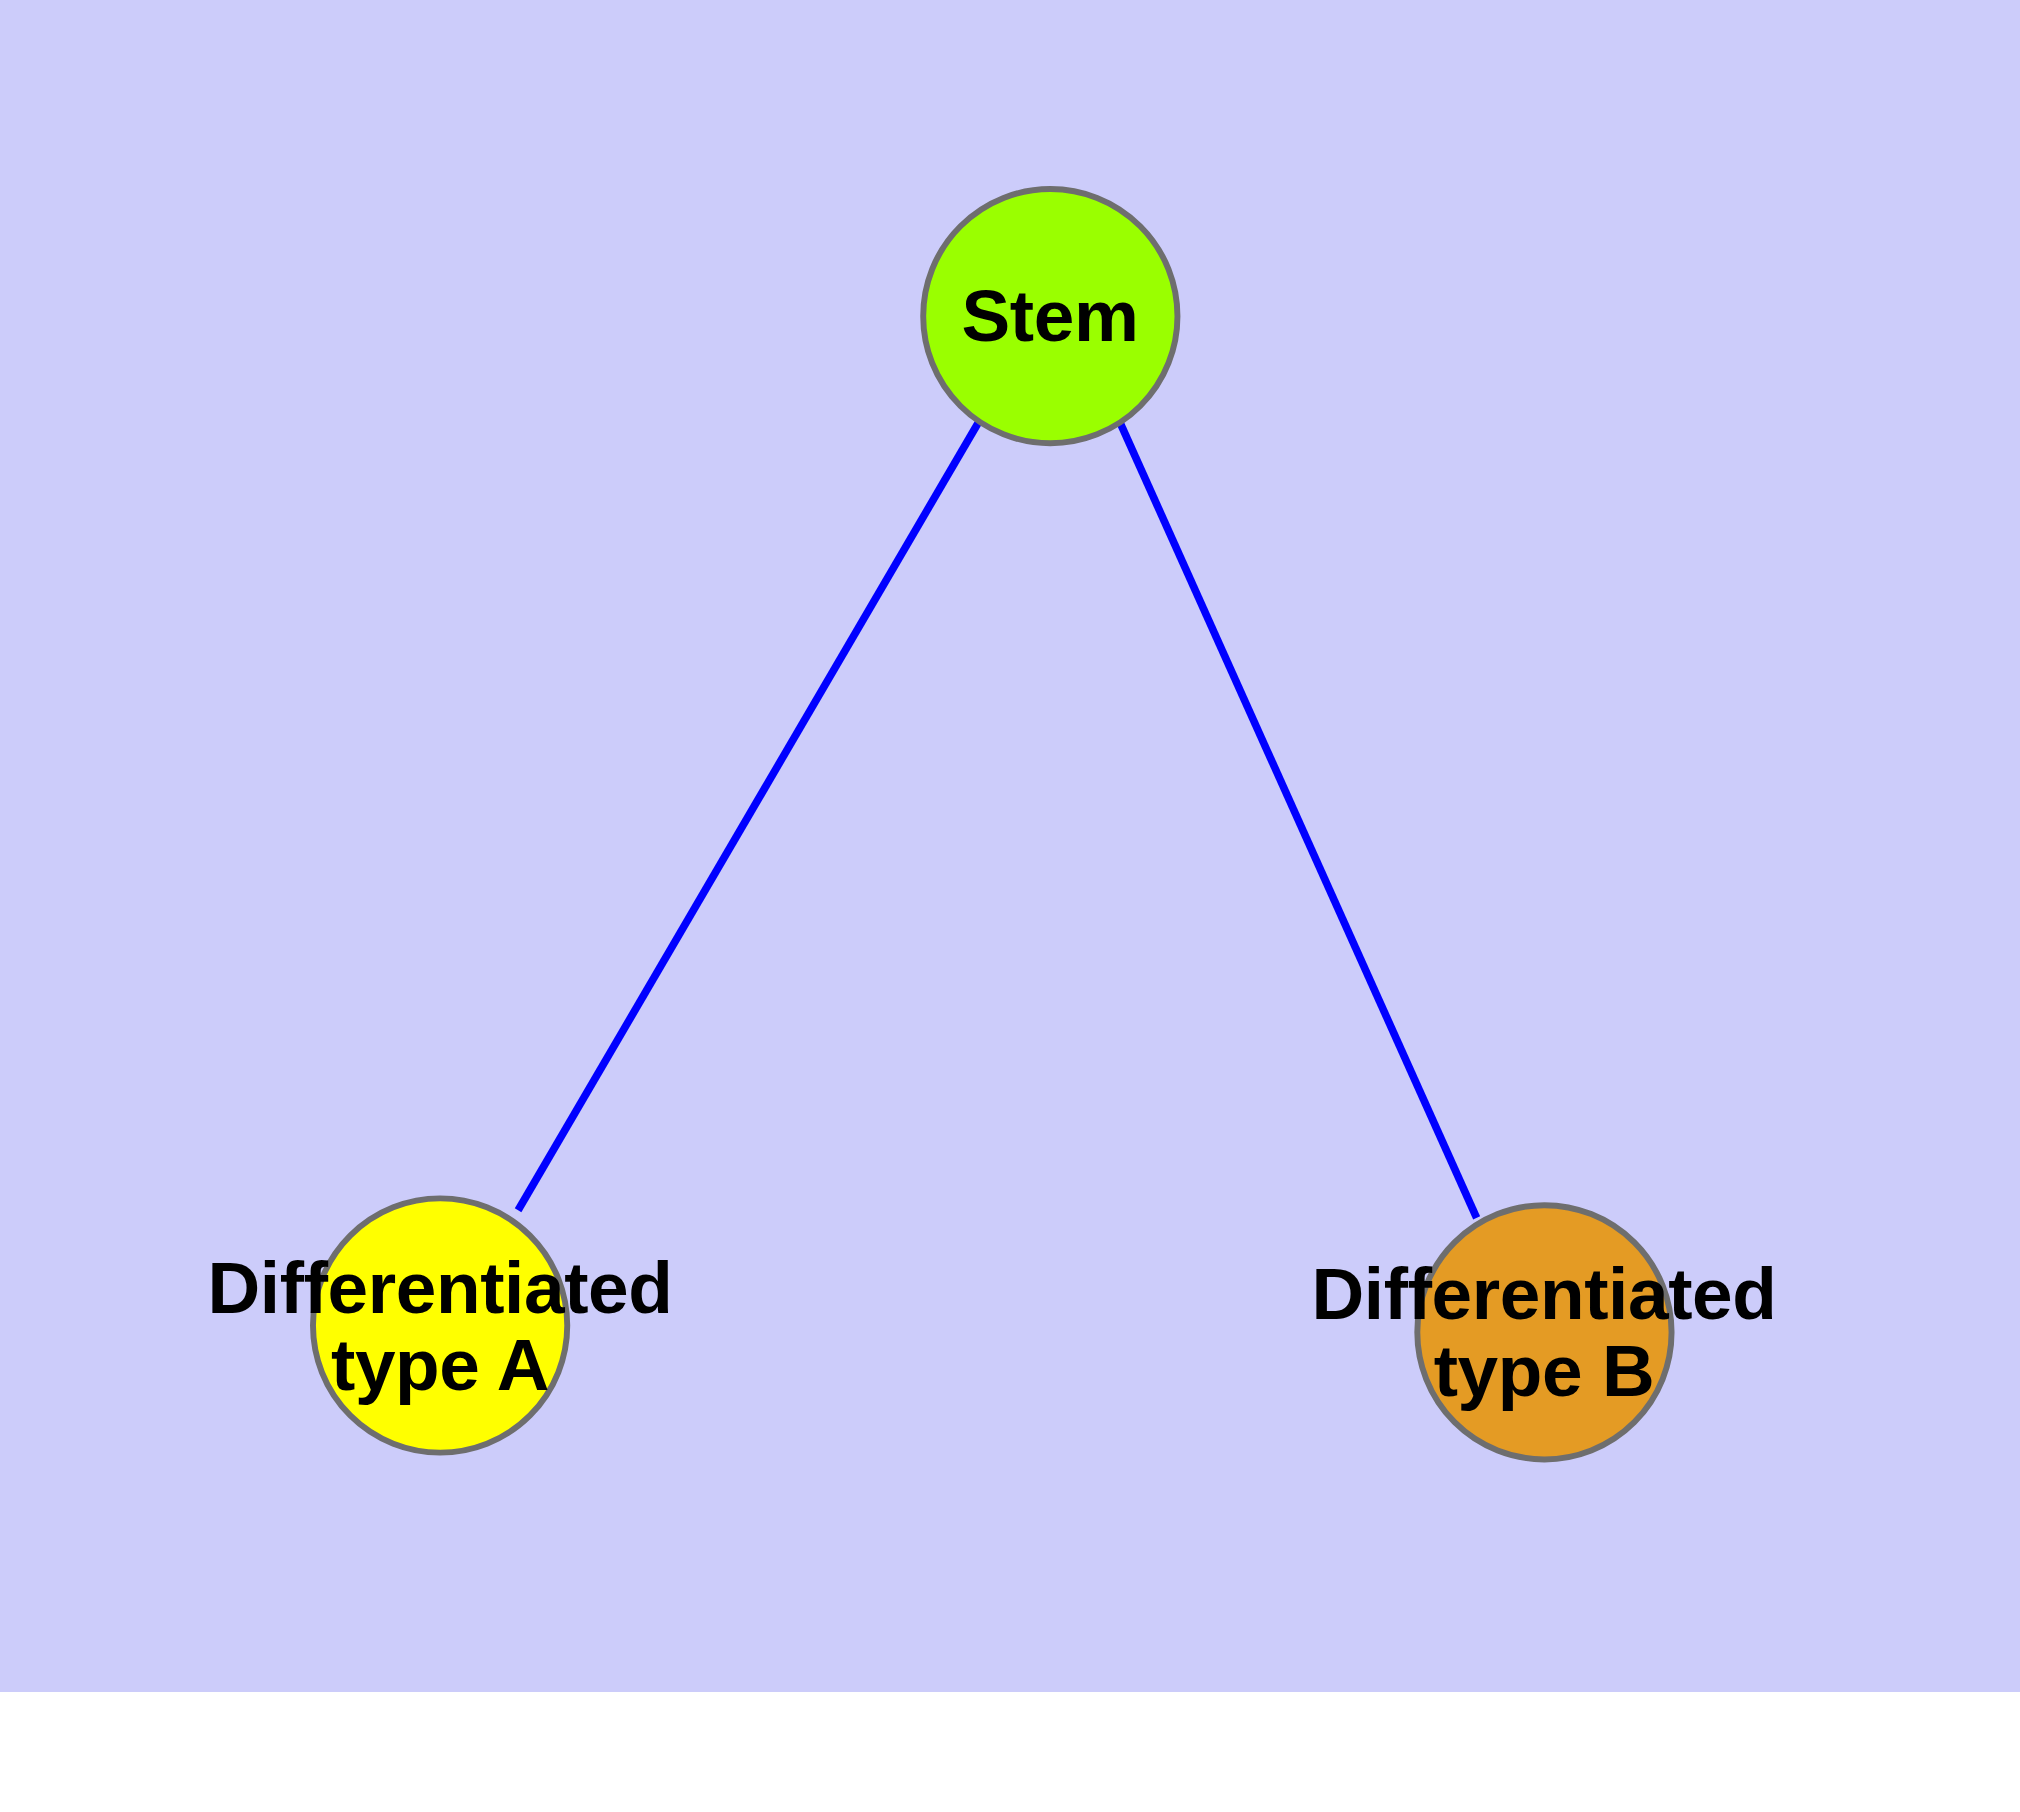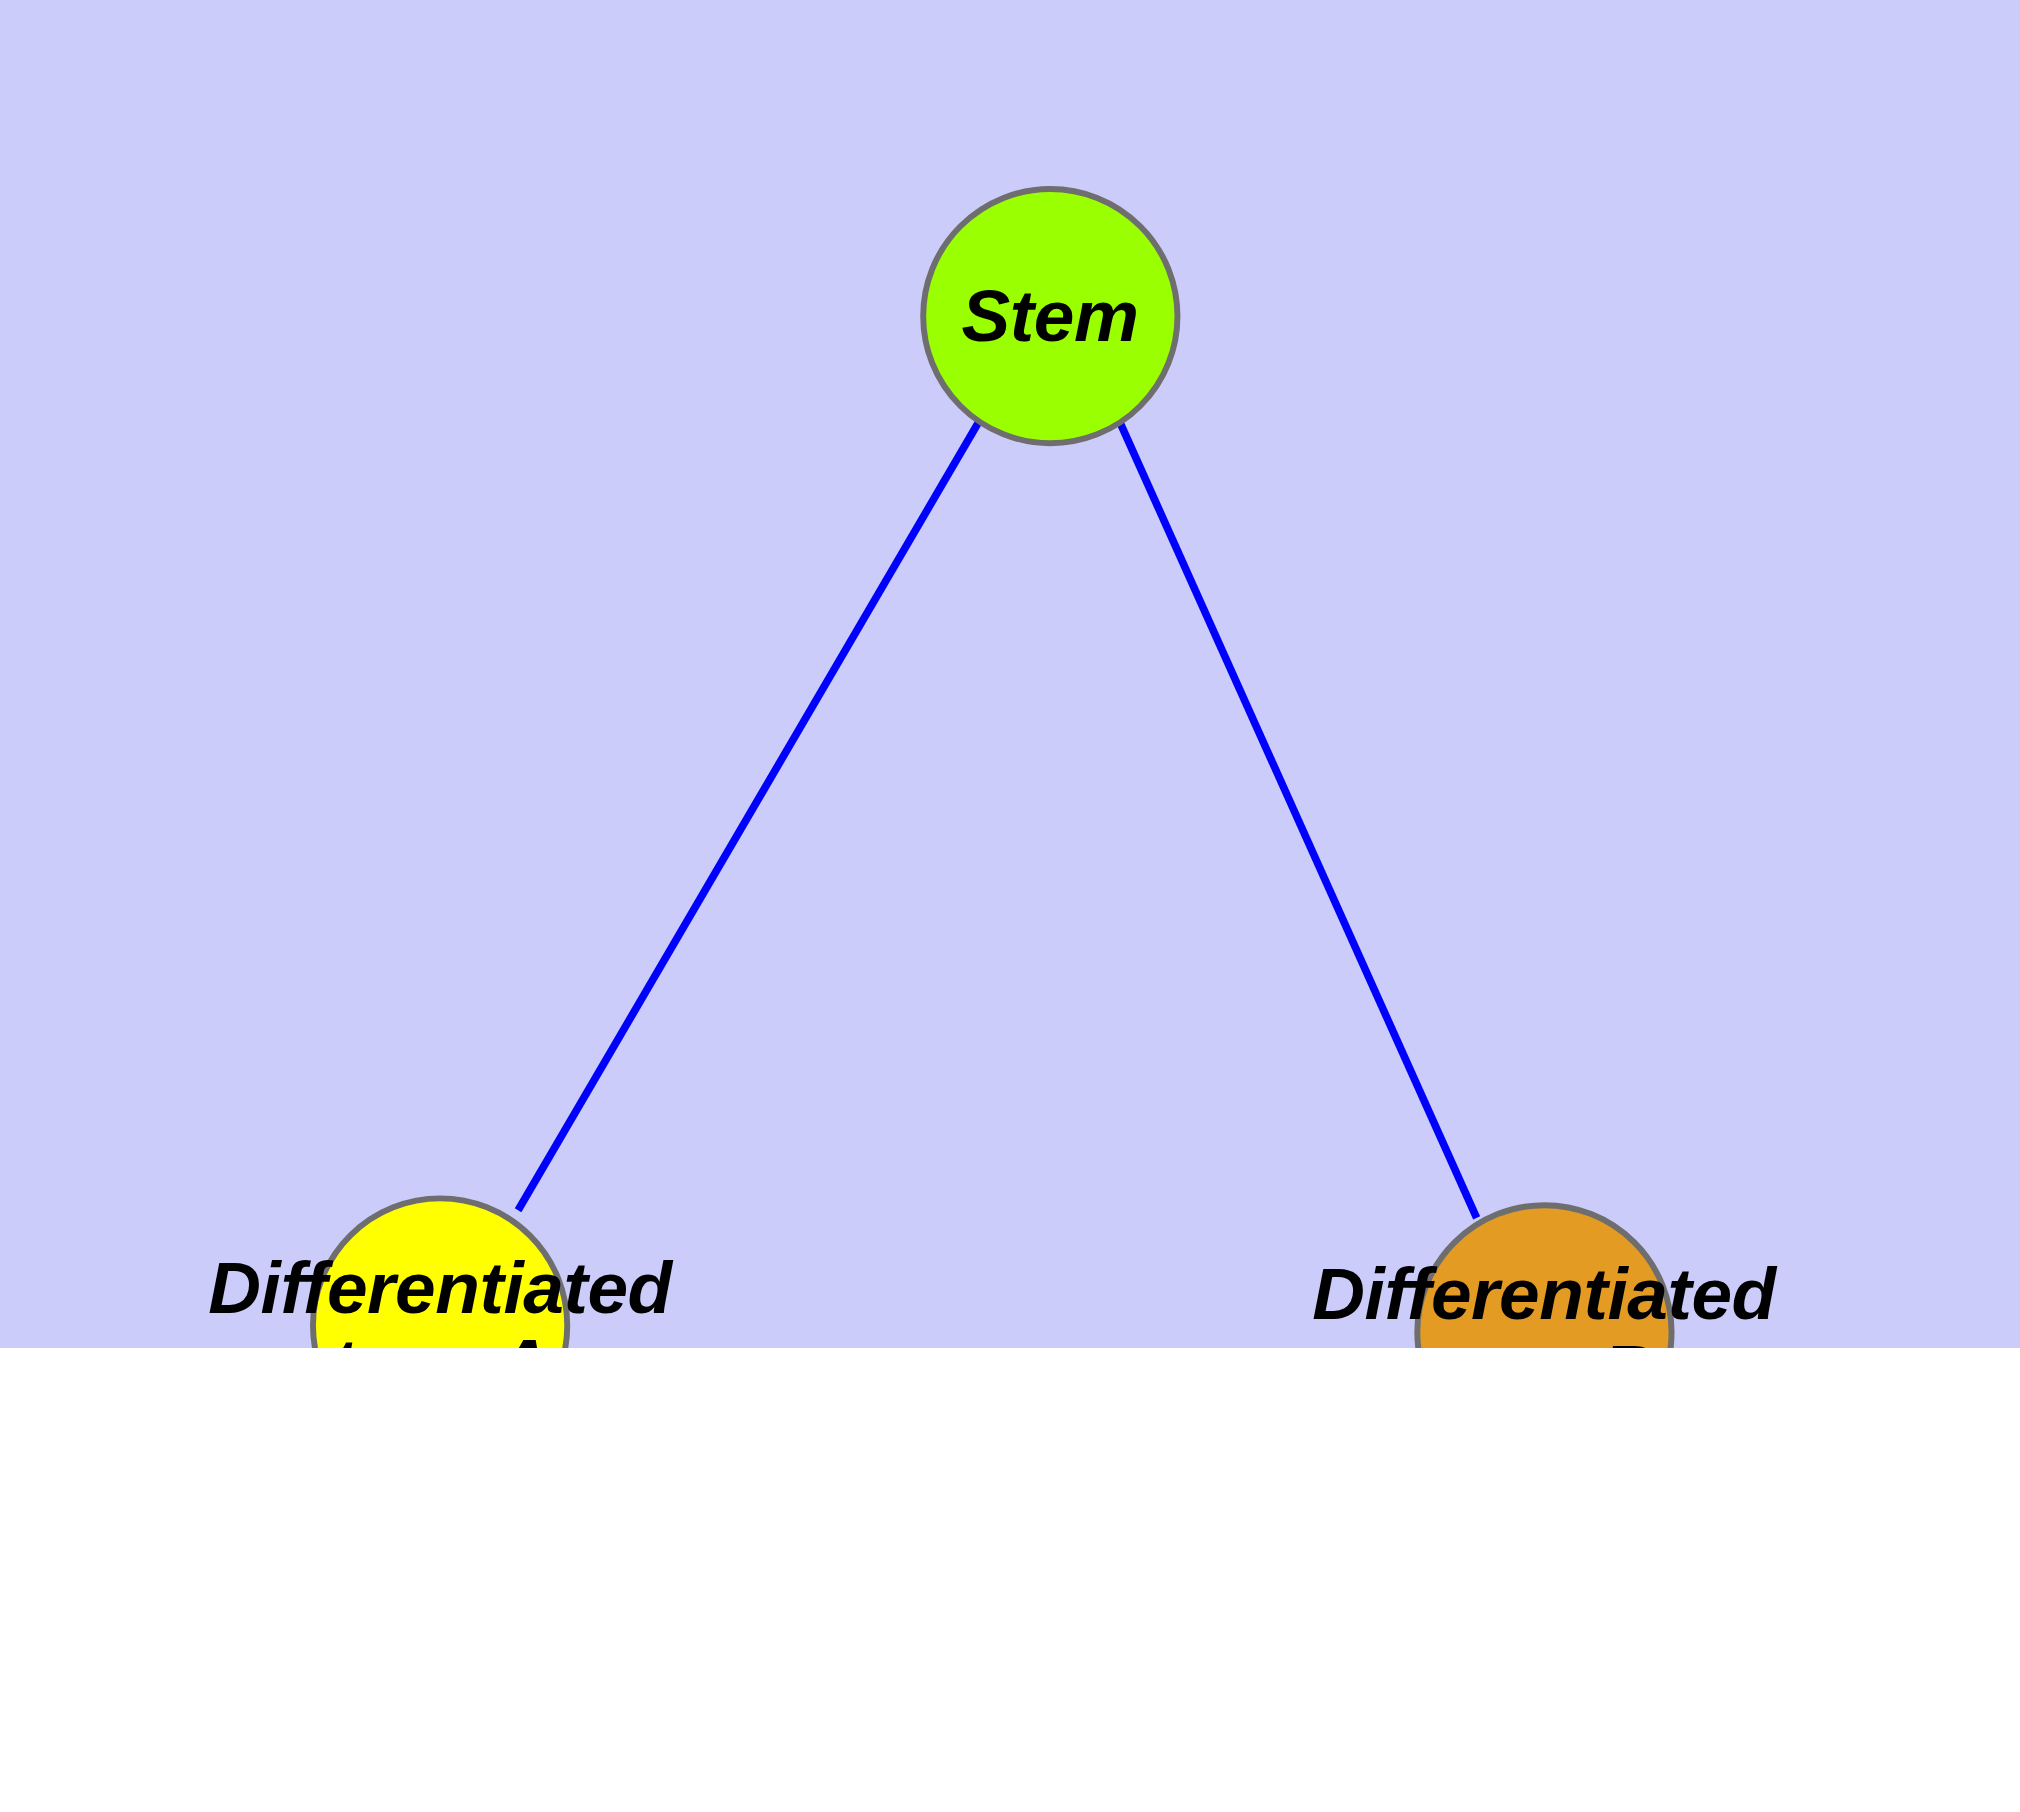"Stem" div { font-style: italic -> none; height: 1348px -> 1692px }
